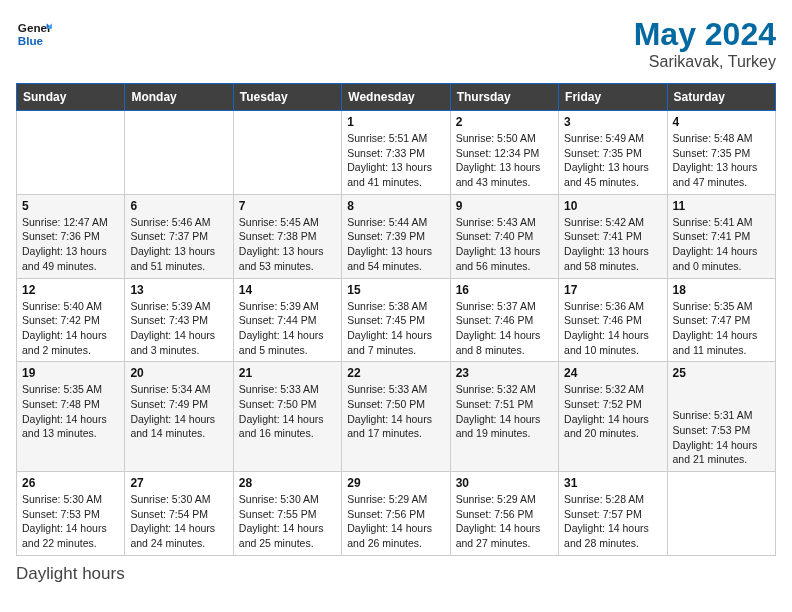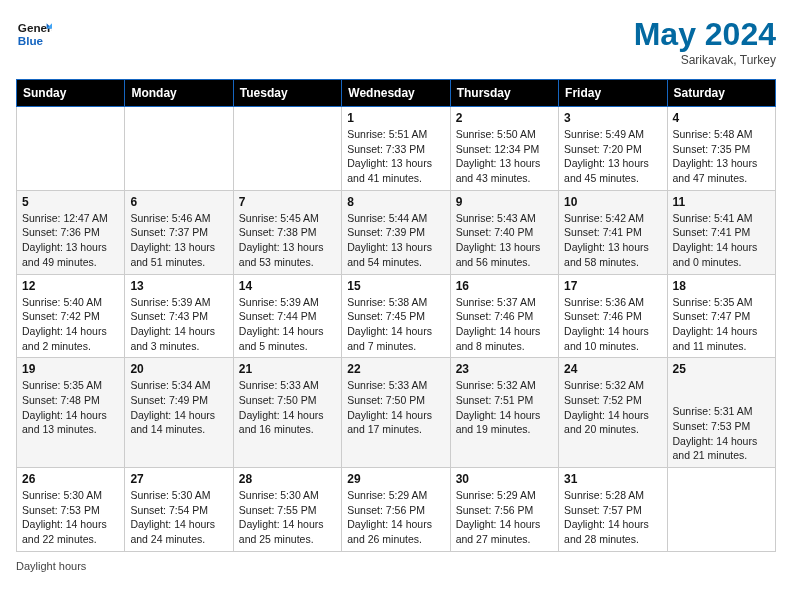"Sarikavak, Turkey" .title-location { font-size: 12px -> 16px }
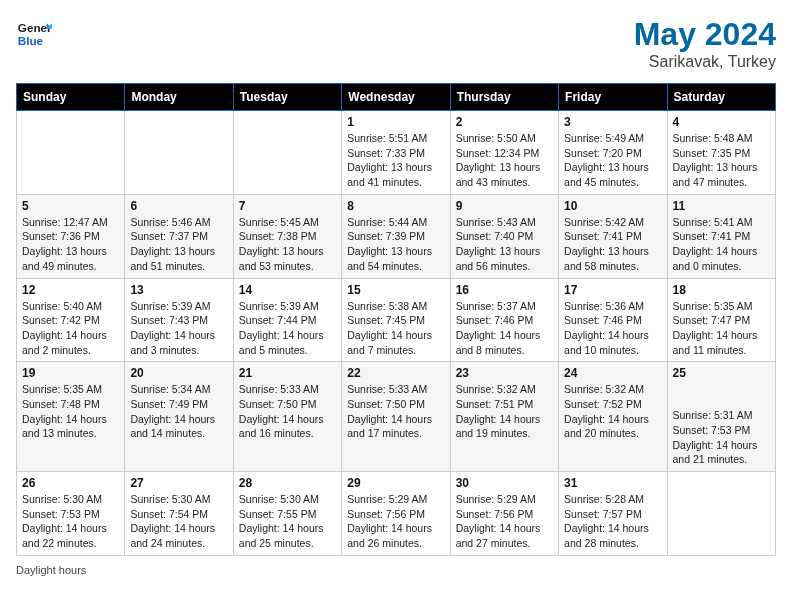"Sunday" .calendar th { background: #000000 -> #404040 }
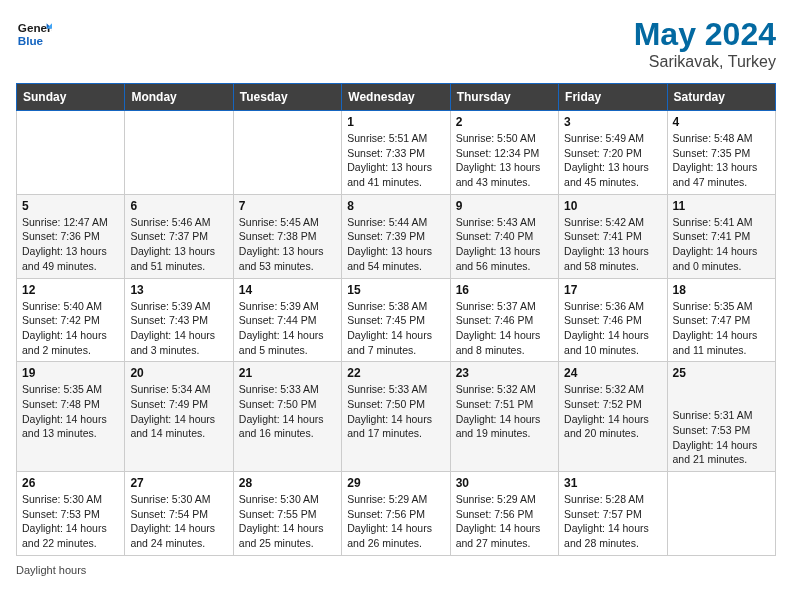"Sunrise: 5:49 AM" div.day-info { text: 7:20 -> 7:35 }
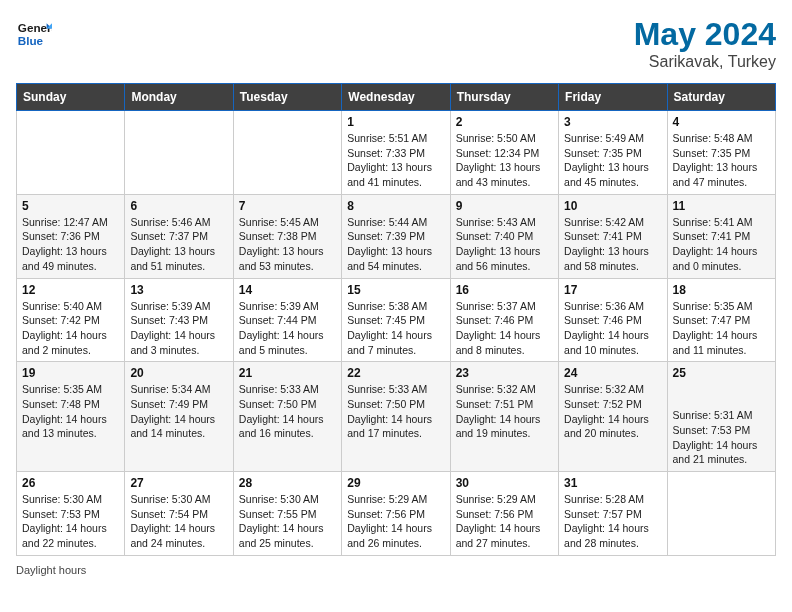"Daylight hours" .footer { font-size: 11px -> 17px }
